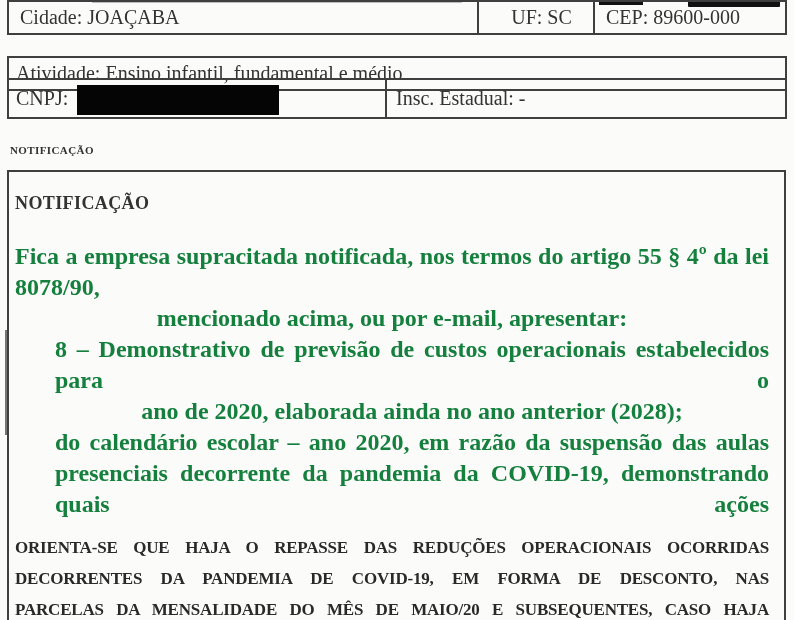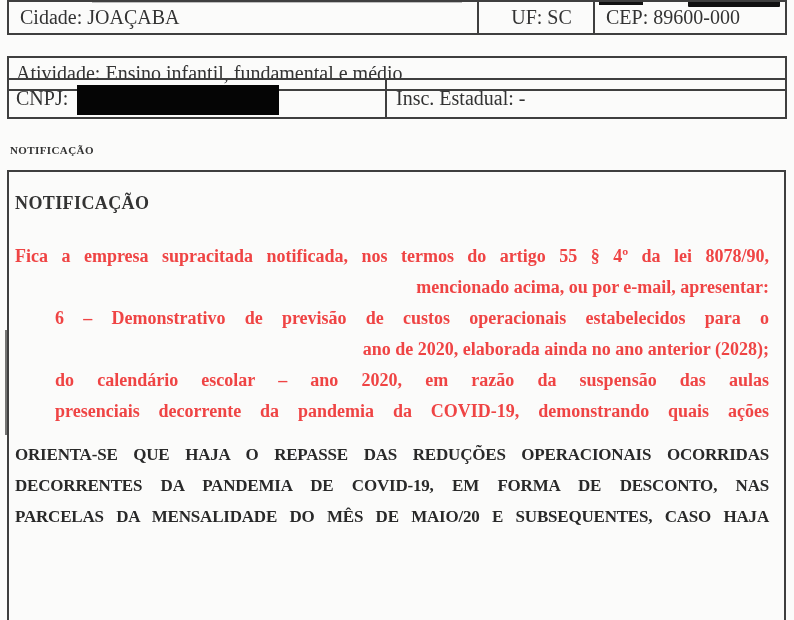"Fica a empresa supracitada notificada," .para { color: #ef4444 -> #15803d; font-size: 18px -> 24px }
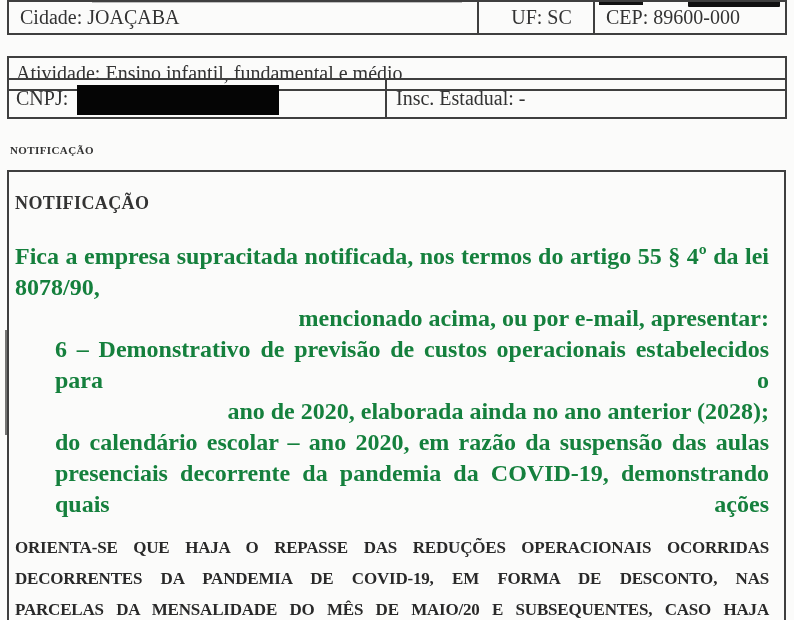"mencionado acima, ou por e-mail," .ll { text-align: right -> center }
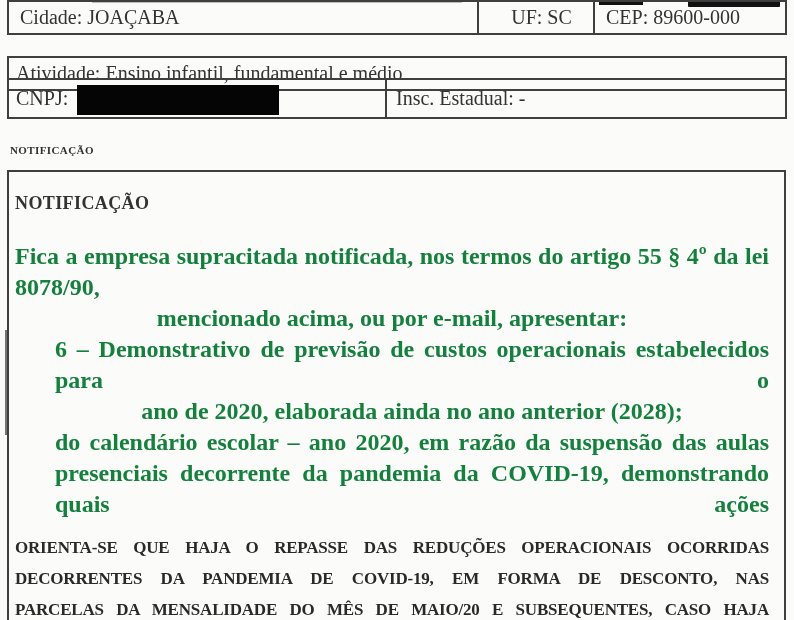"6 – Demonstrativo de previsão" div.jl { text: 6 -> 8 }
